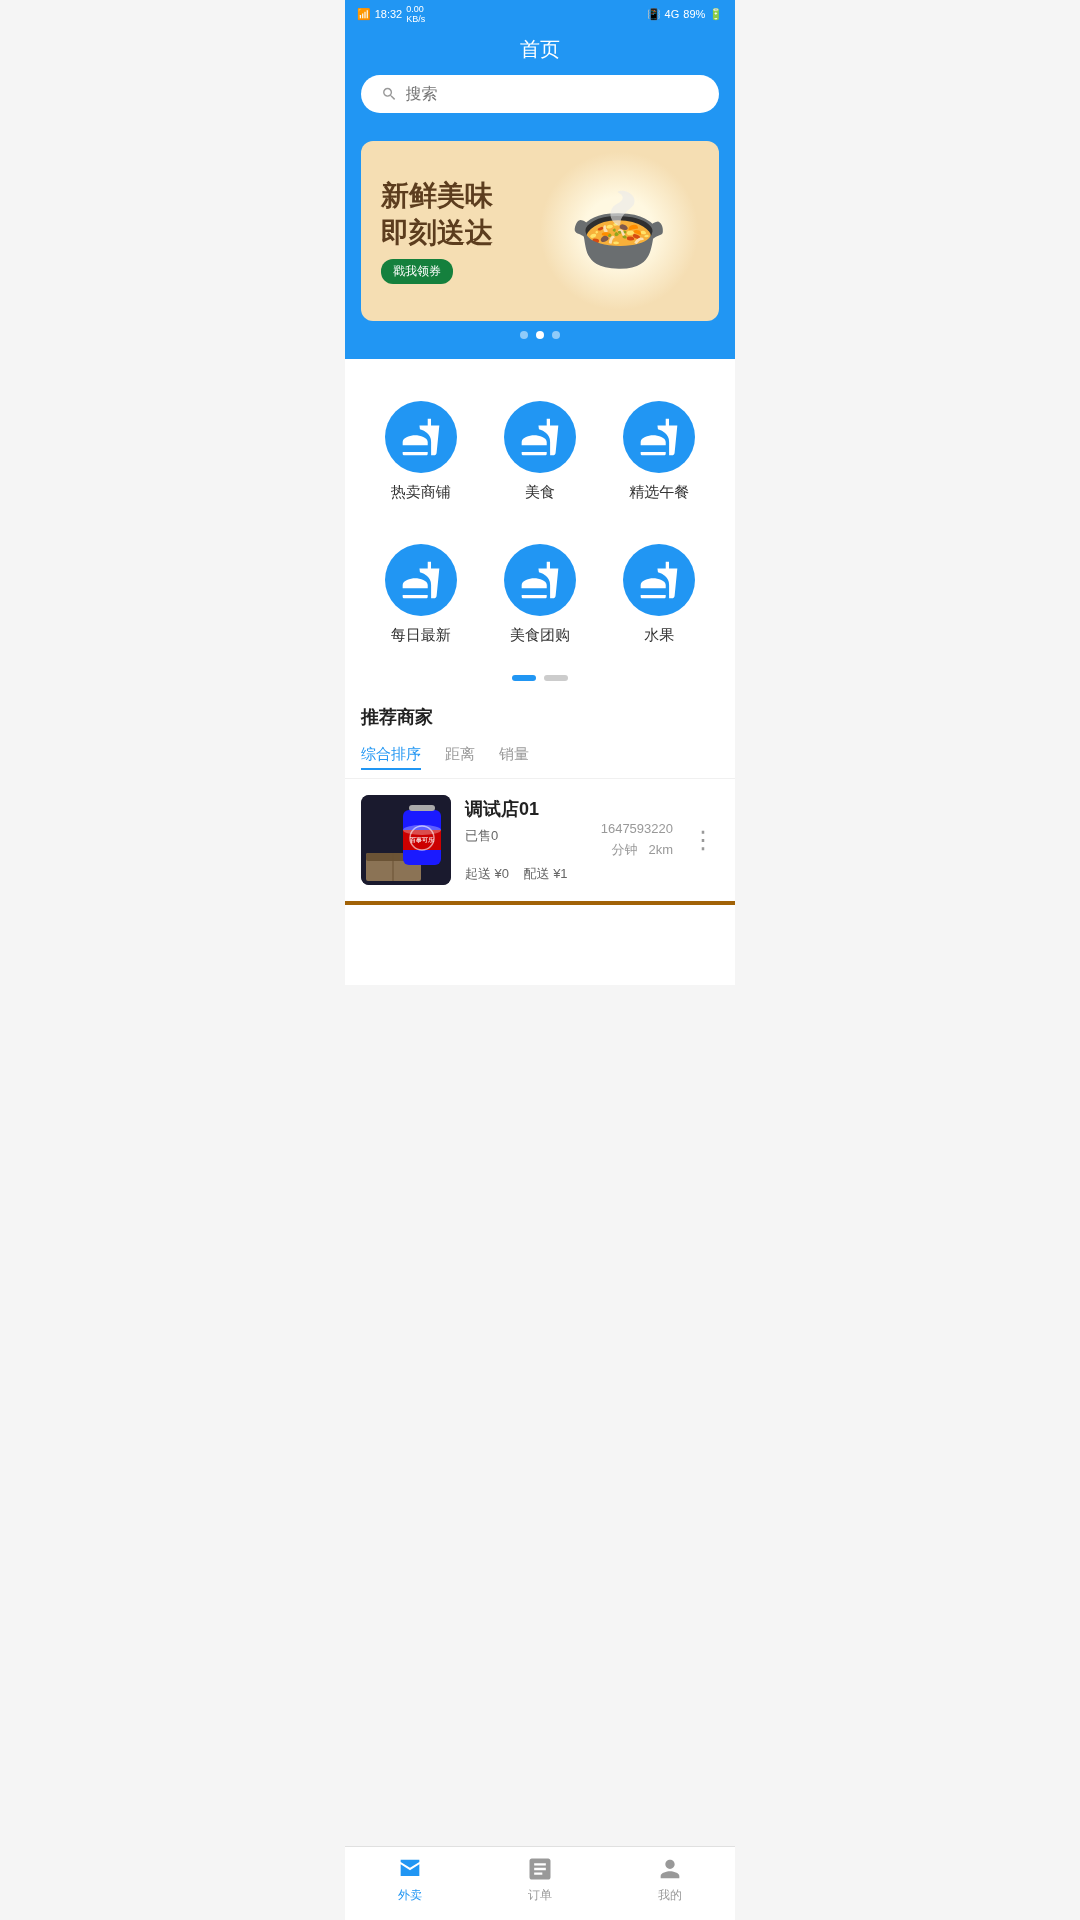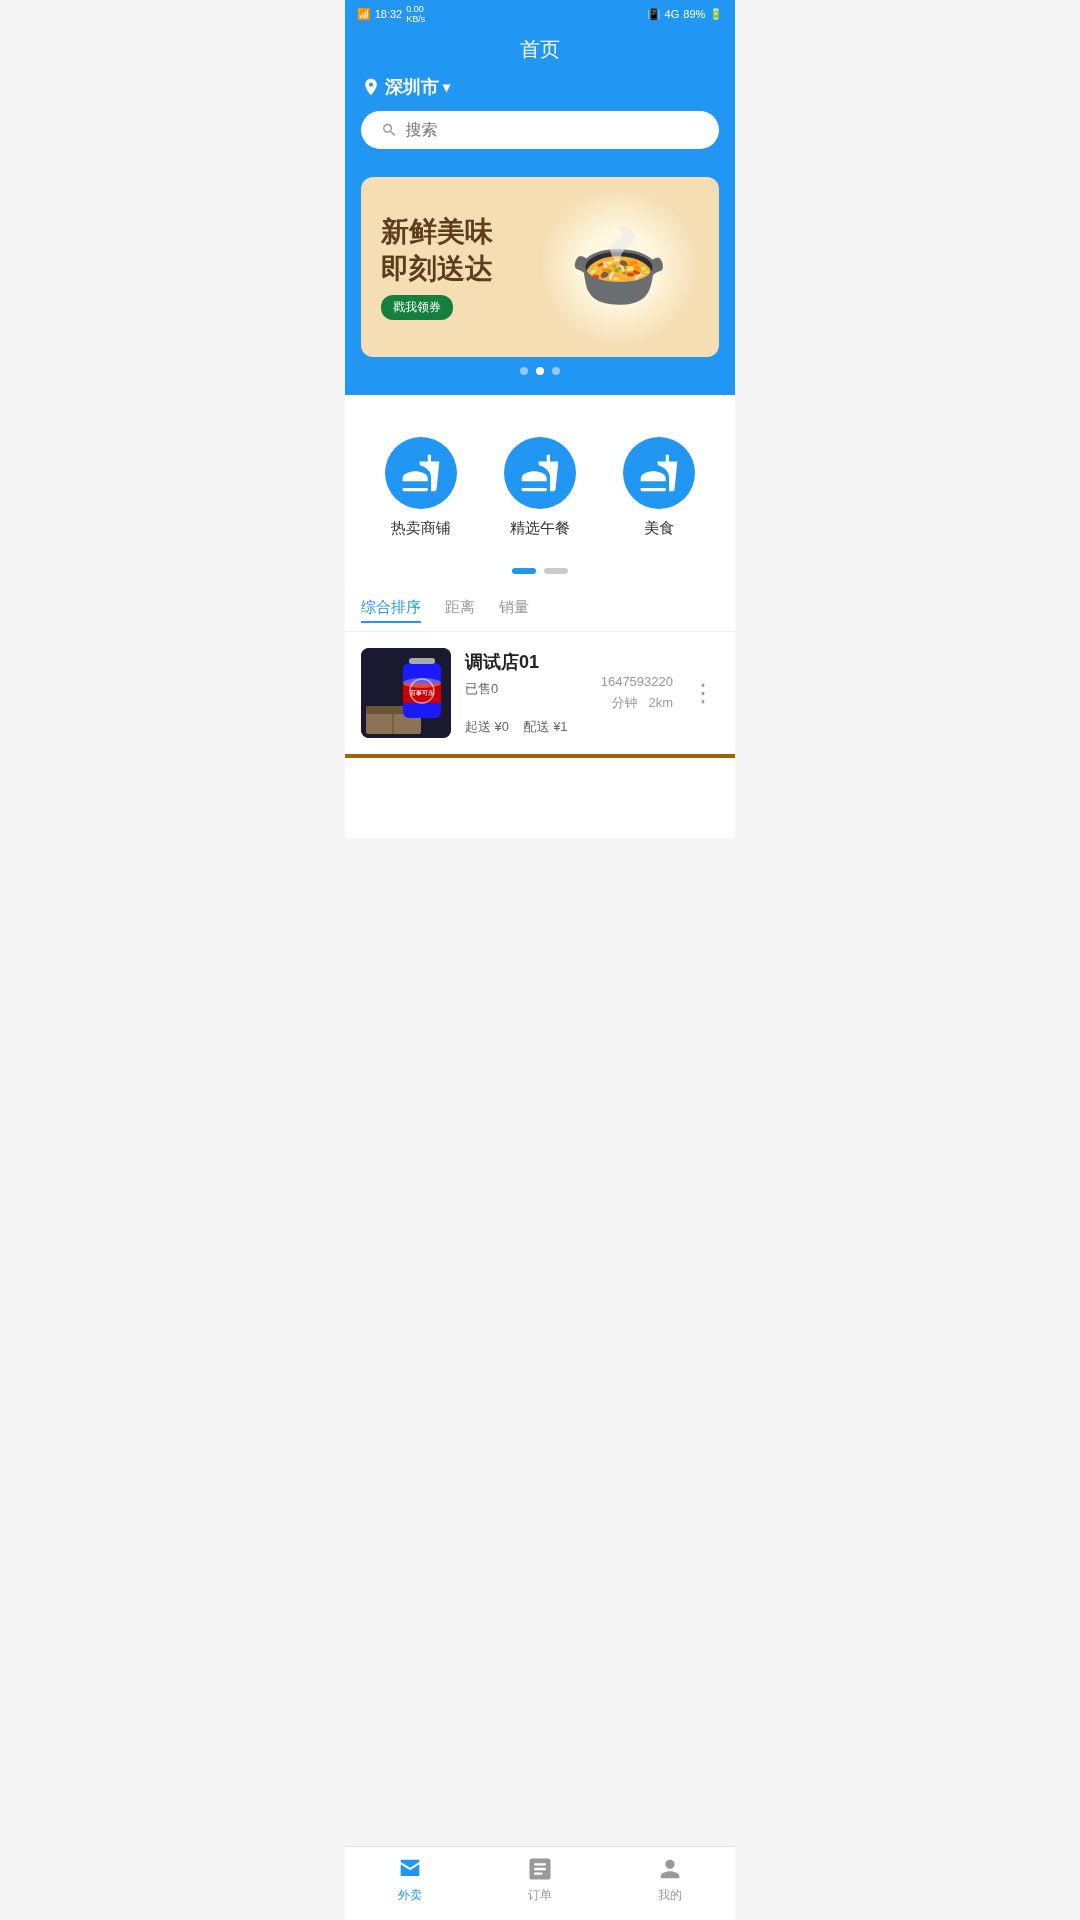"深圳市" div.location-row { html: <div> <svg> <path></path> </svg> <span>深圳市</span> <span>▾</span> </div> -> none }
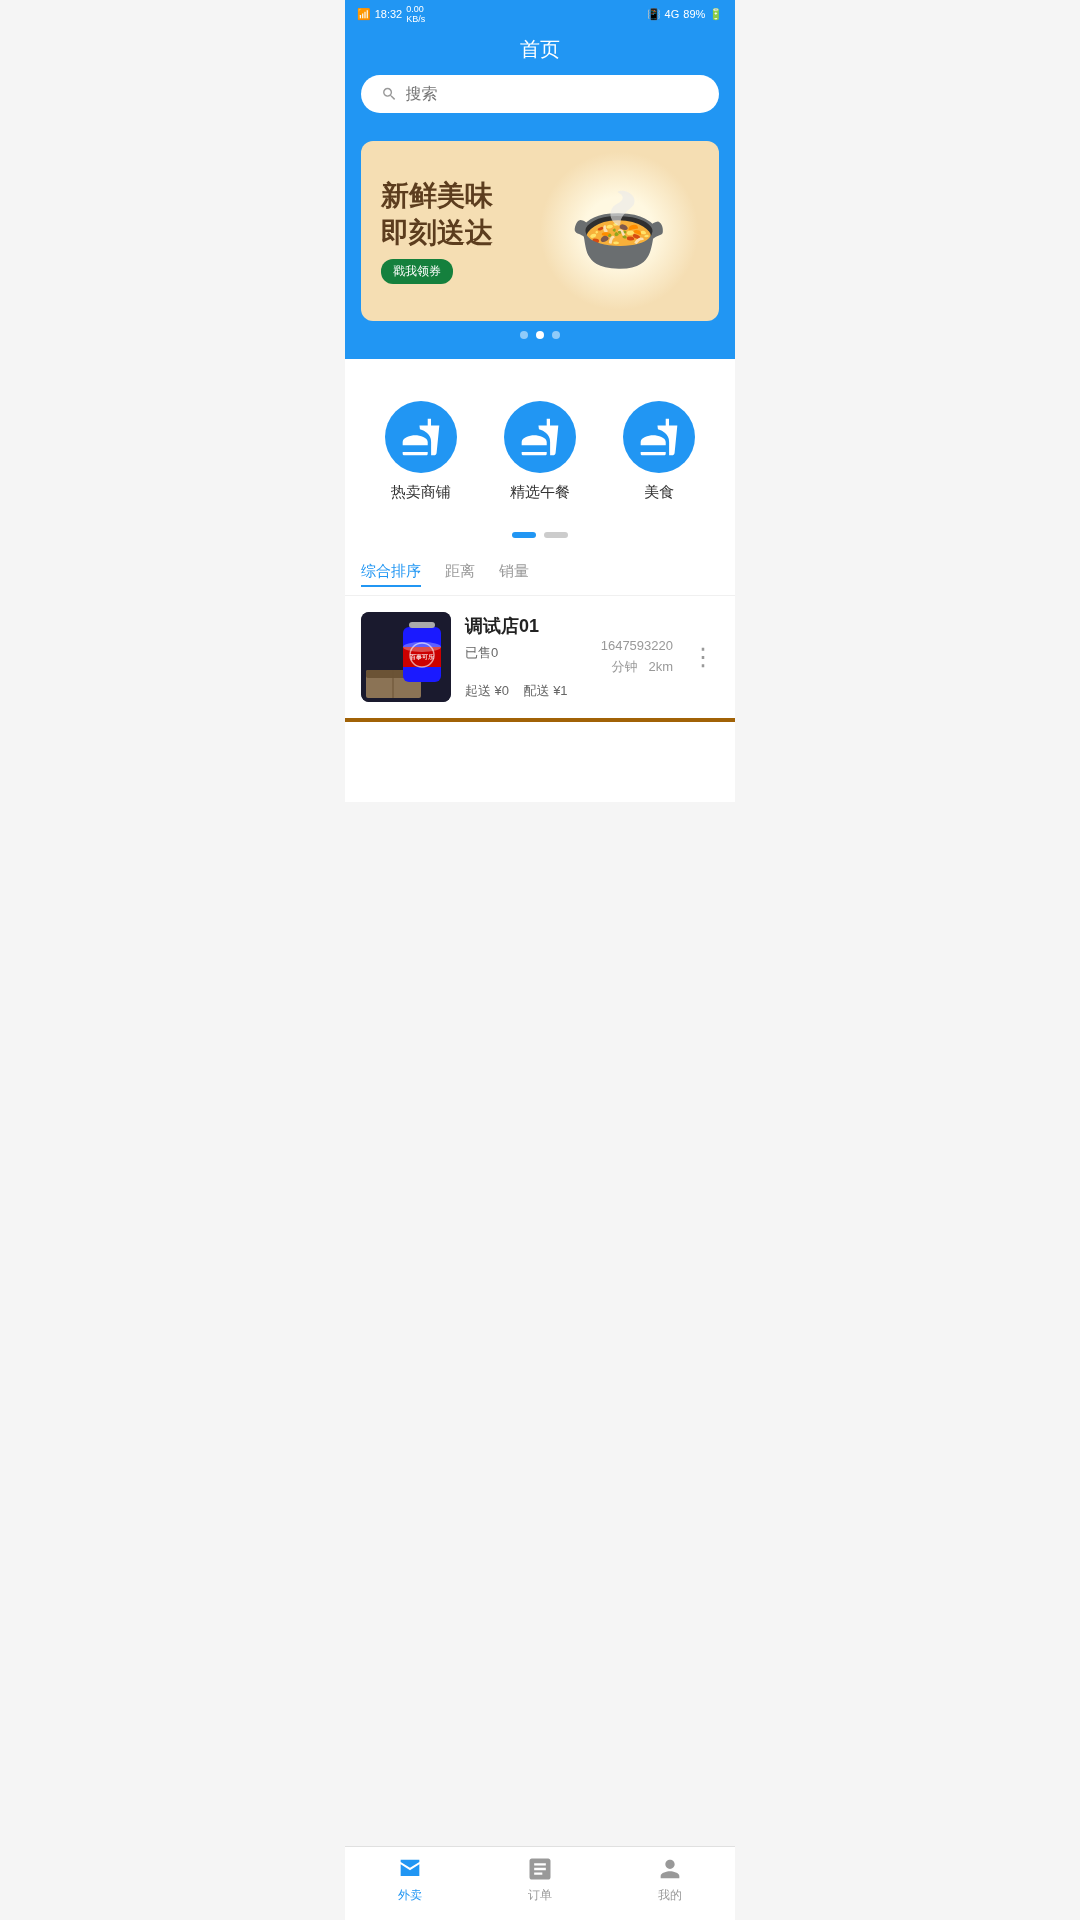"精选午餐" div.category-item { order: before "美食" -> after "美食" }
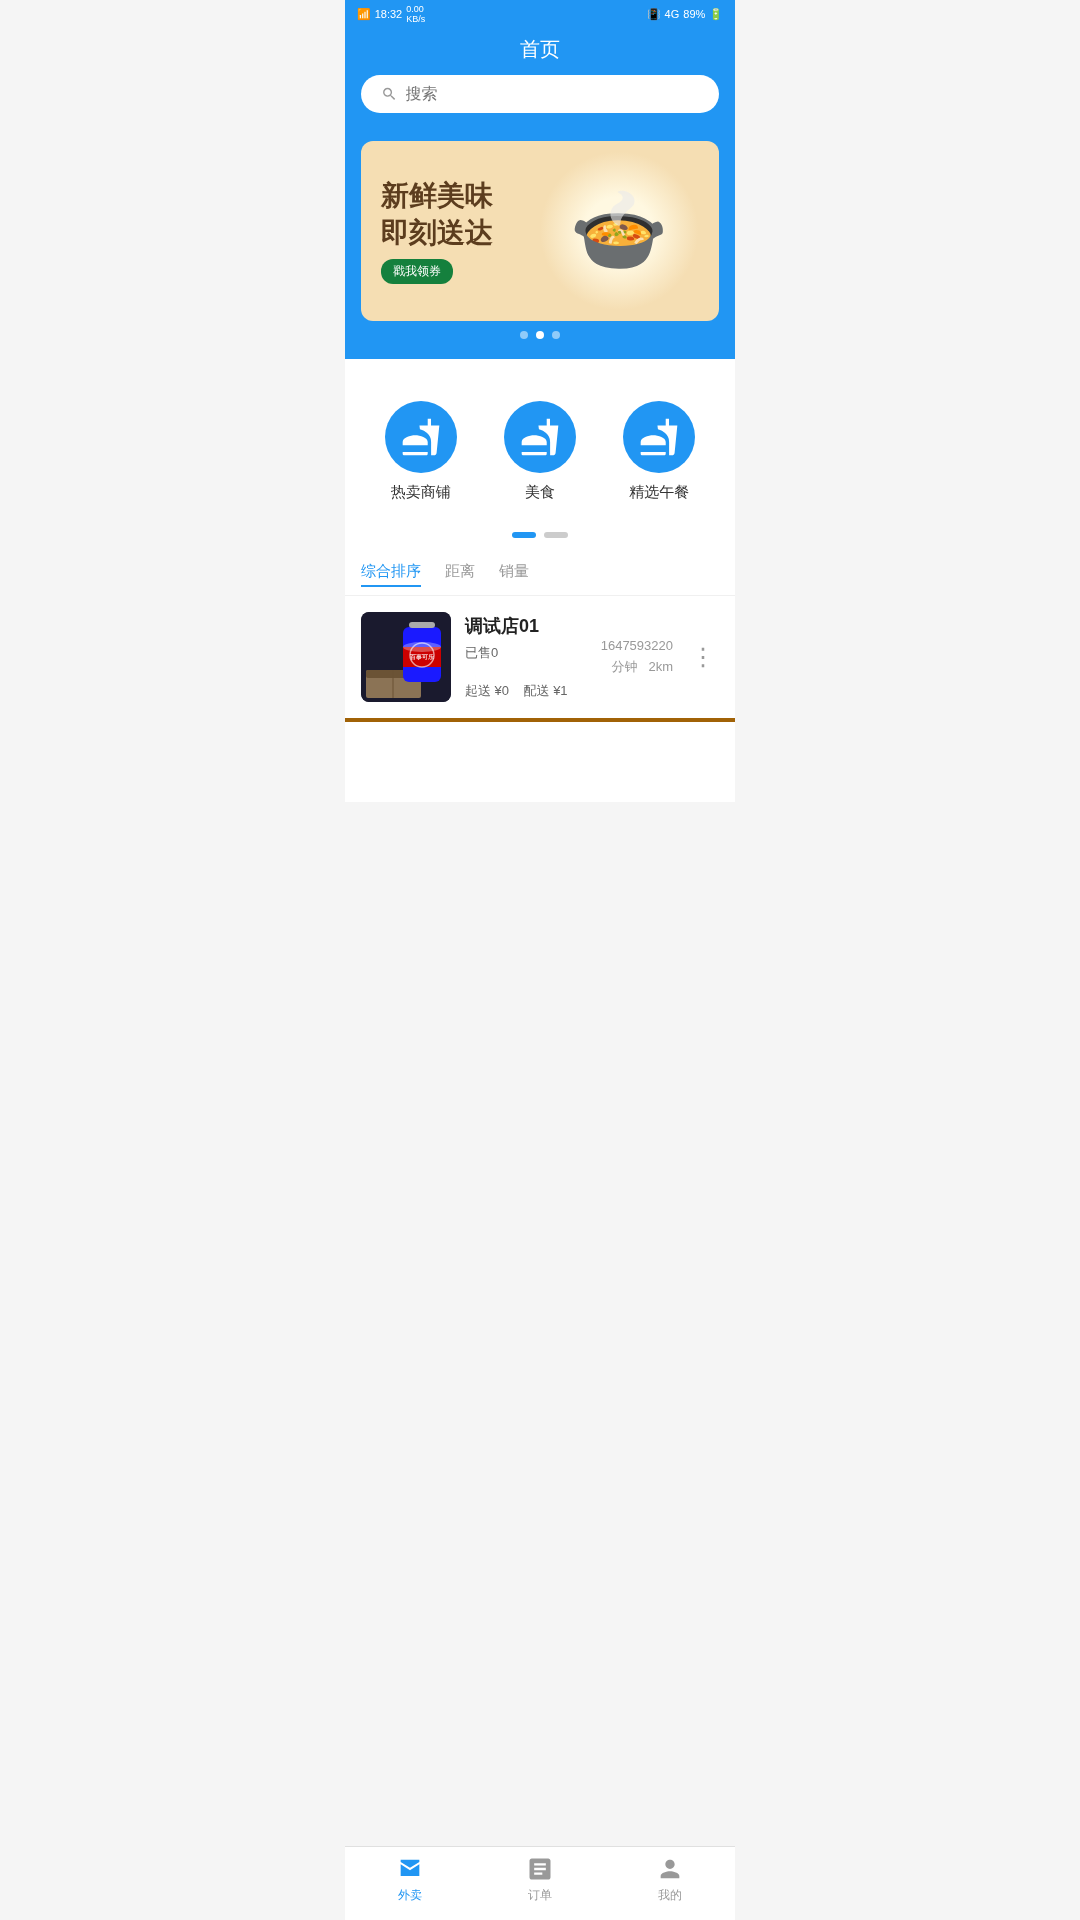"每日最新" div.categories { html: none -> <div> <div> <div> <svg> <path></path> </svg> </div> <span>每日最新</span> </div> <div> <div> <svg> <path></path> </svg> </div> <span>美食团购</span> </div> <div> <div> <svg> <path></path> </svg> </div> <span>水果</span> </div> </div> }
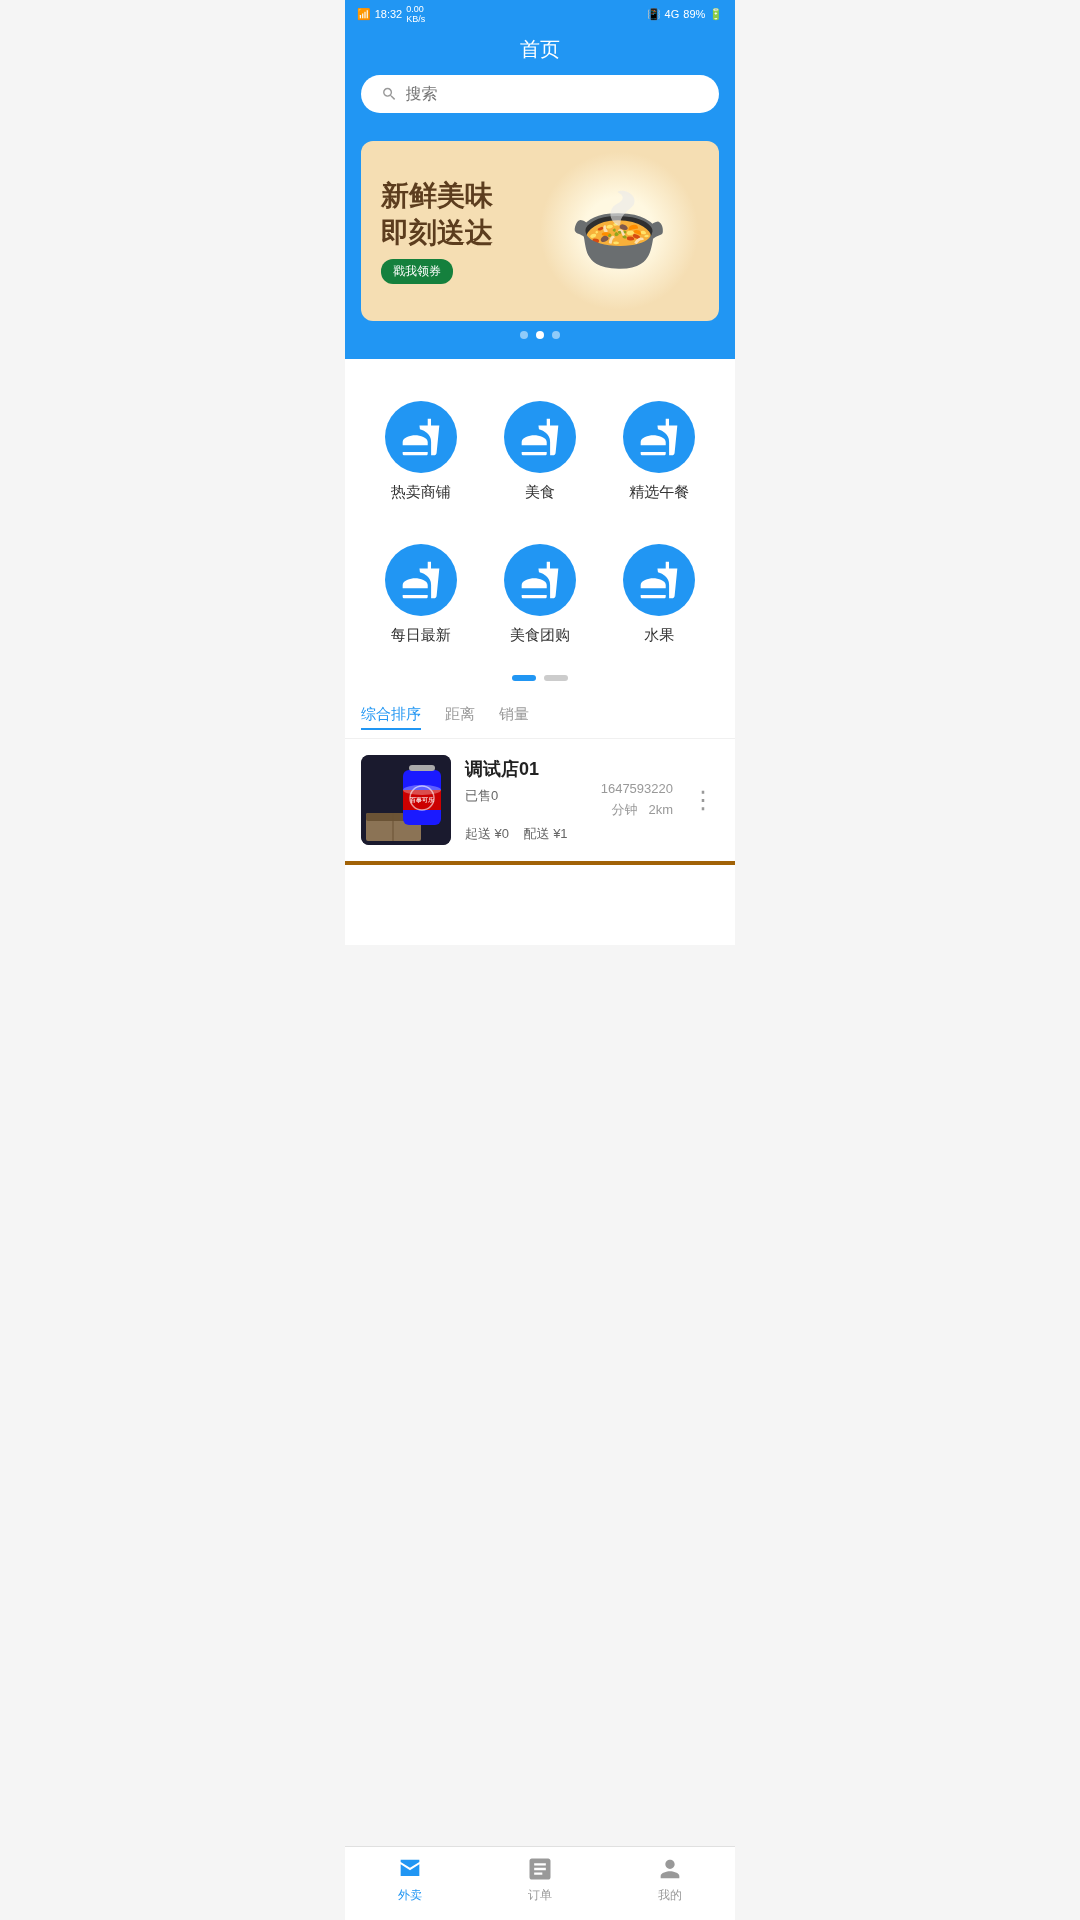"推荐商家" div.section-title { html: none -> <div>推荐商家</div> }
